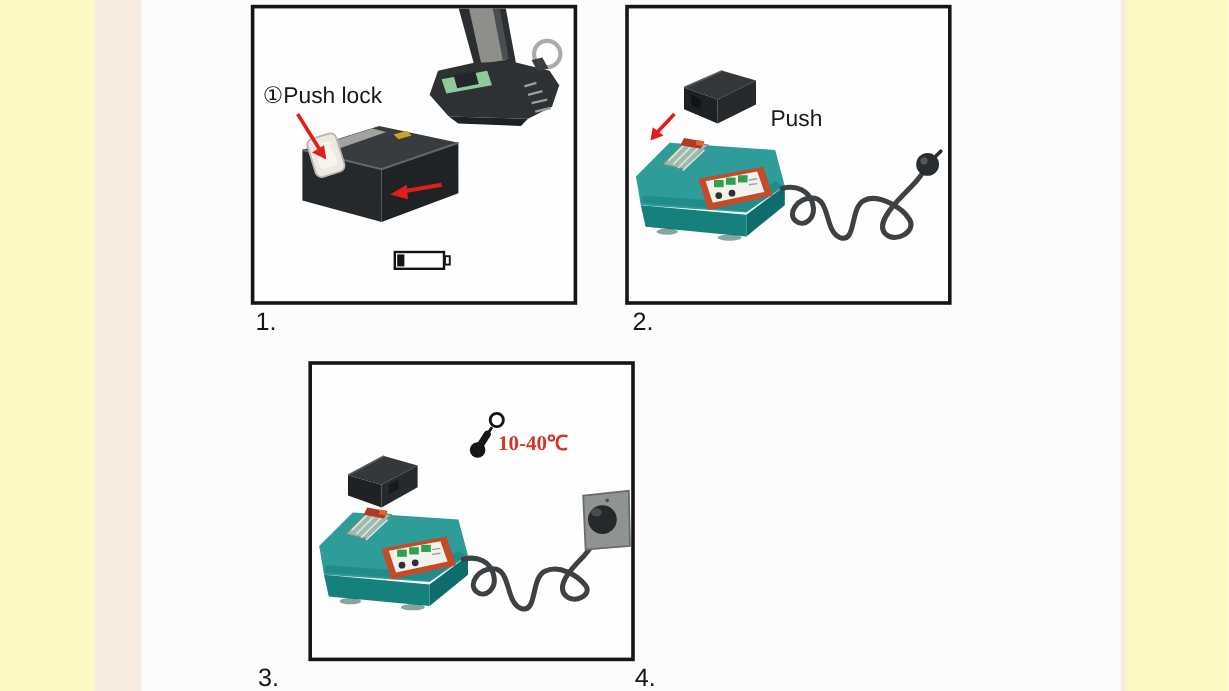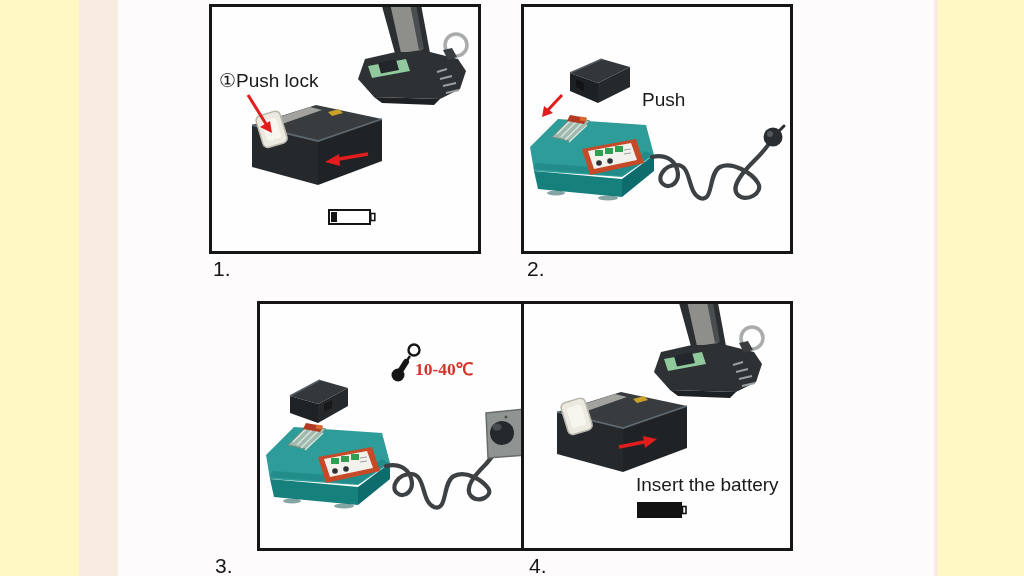"Insert the battery" div.panel { html: <div> <svg> <g> <use></use> </g> <g> <use></use> </g> <g> <line></line> <polygon></polygon> </g> <g> <rect></rect> <rect></rect> </g> </svg> <span>Insert the battery</span> </div> -> none }
